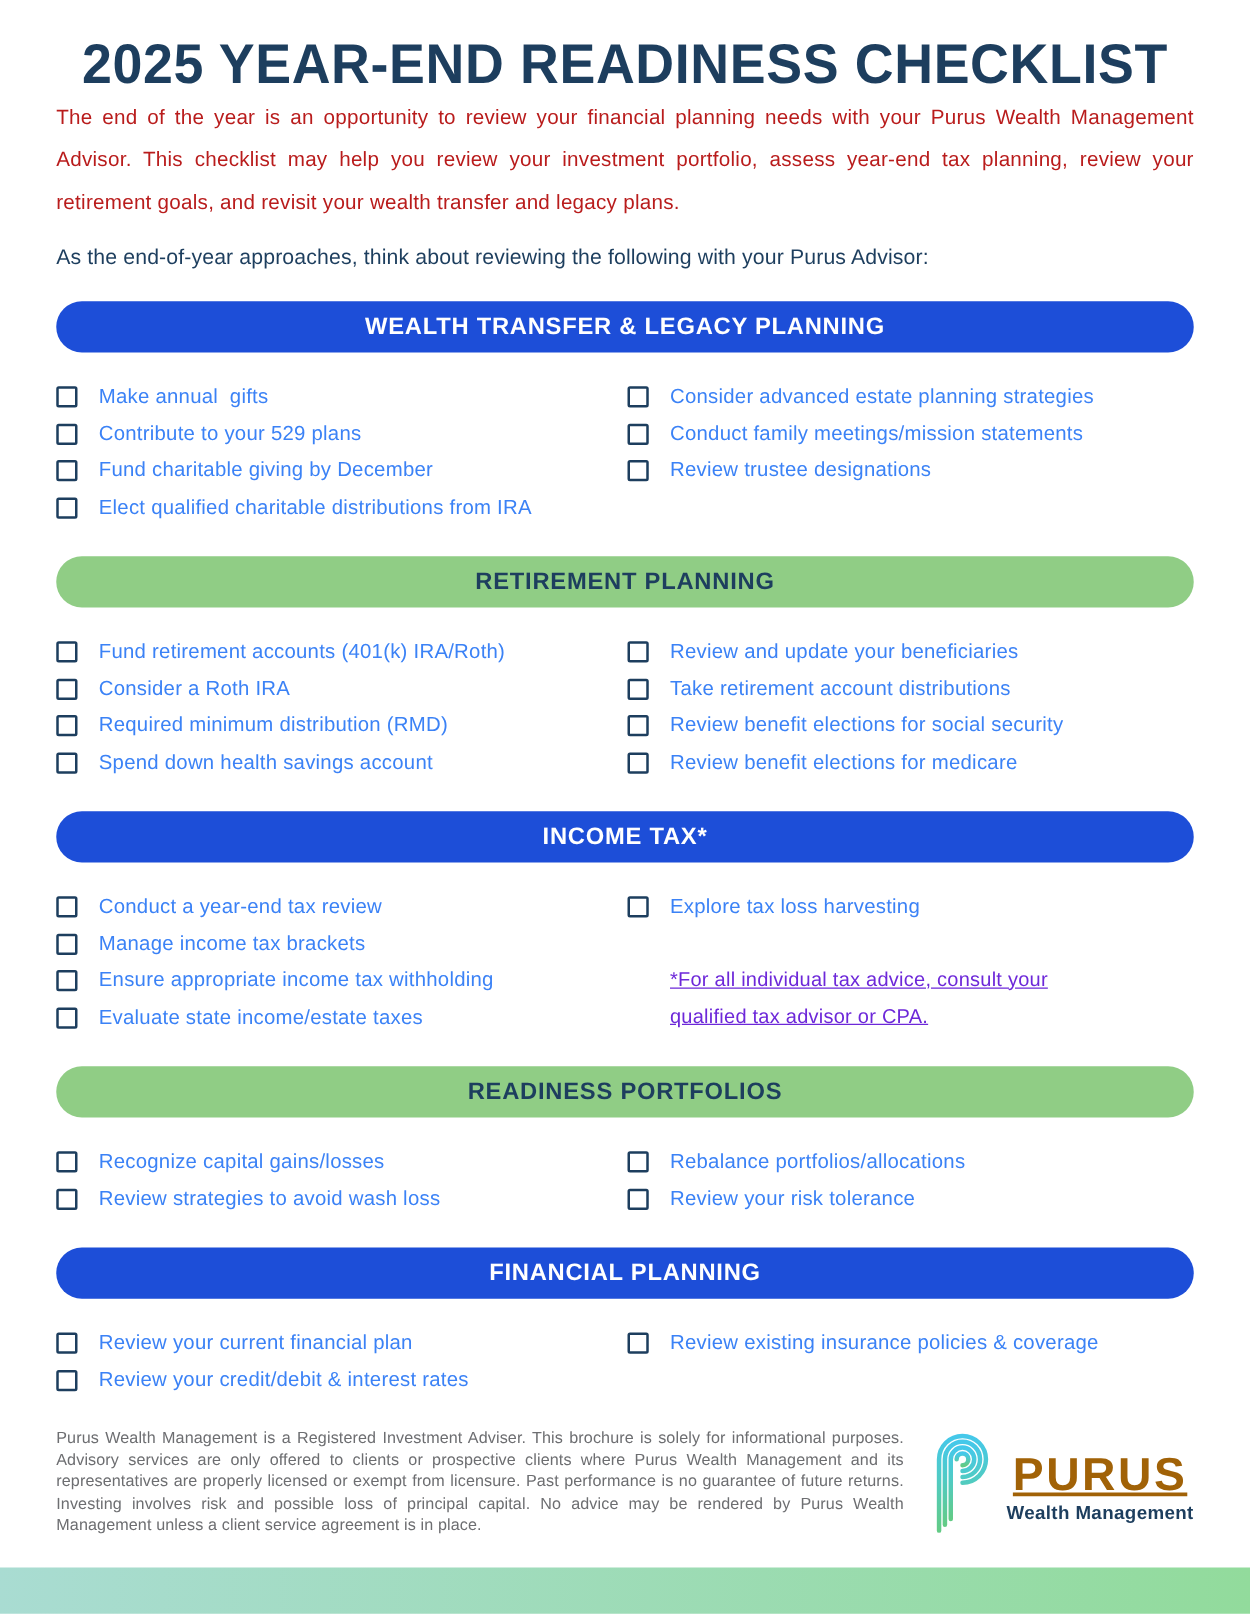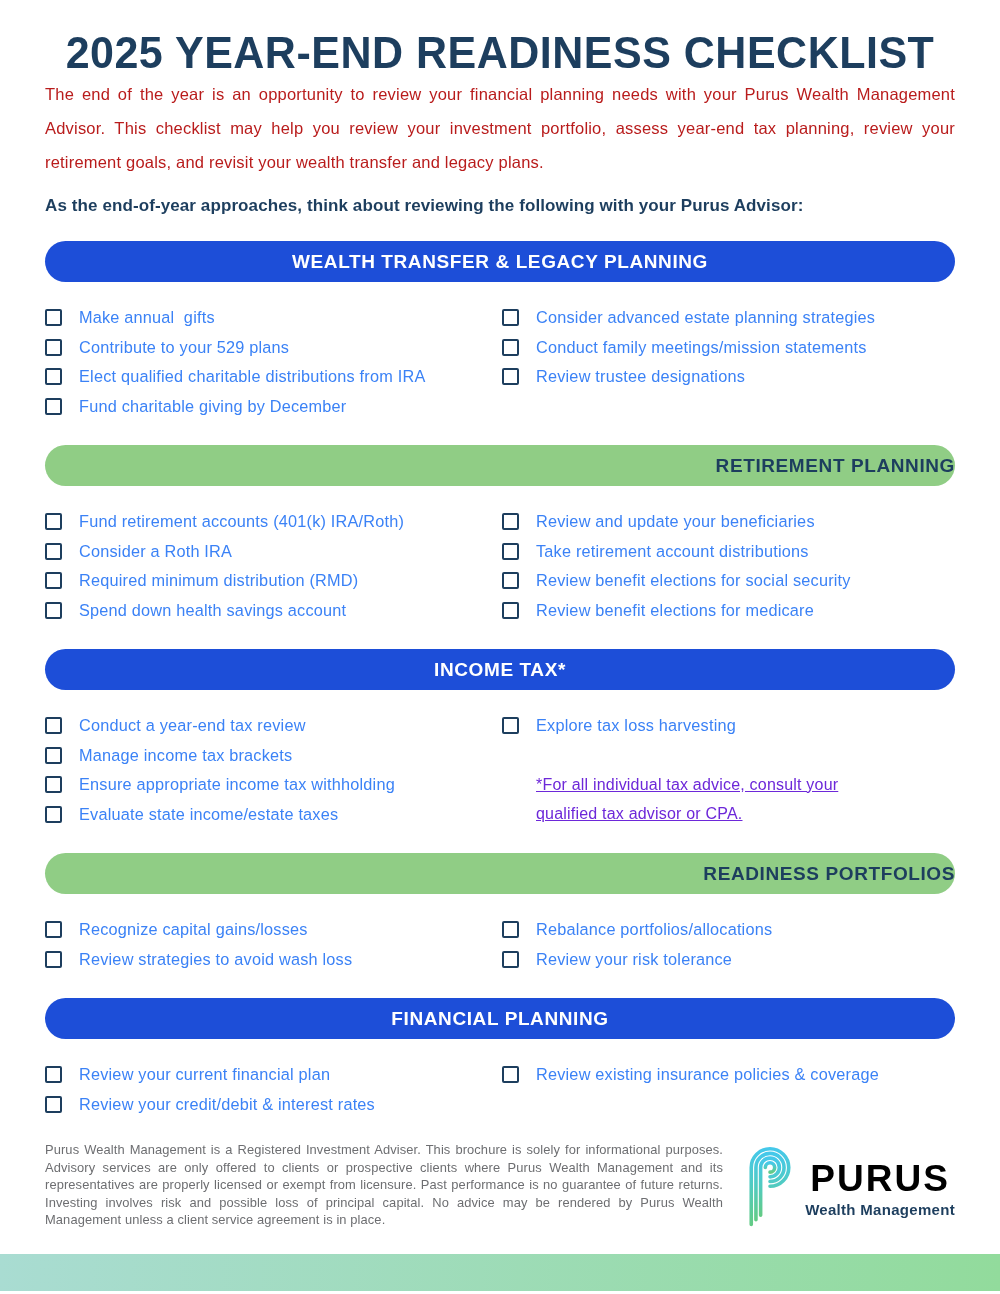"As the end-of-year approaches, think" .lead-in { font-weight: bold -> normal }
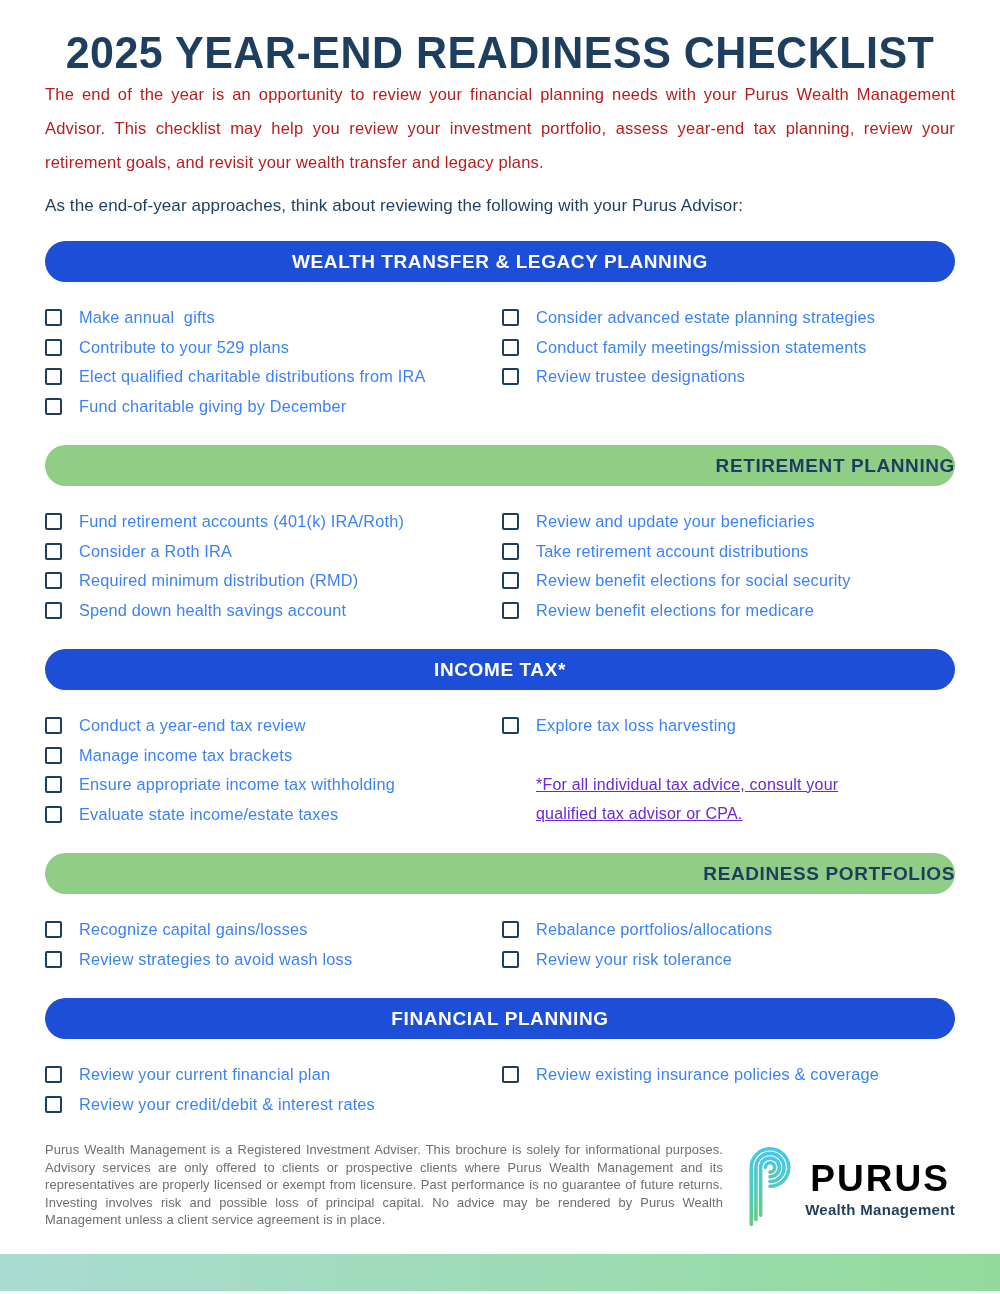"Elect qualified charitable distributions" div.item { order: before "Fund charitable giving by December" -> after "Fund charitable giving by December" }
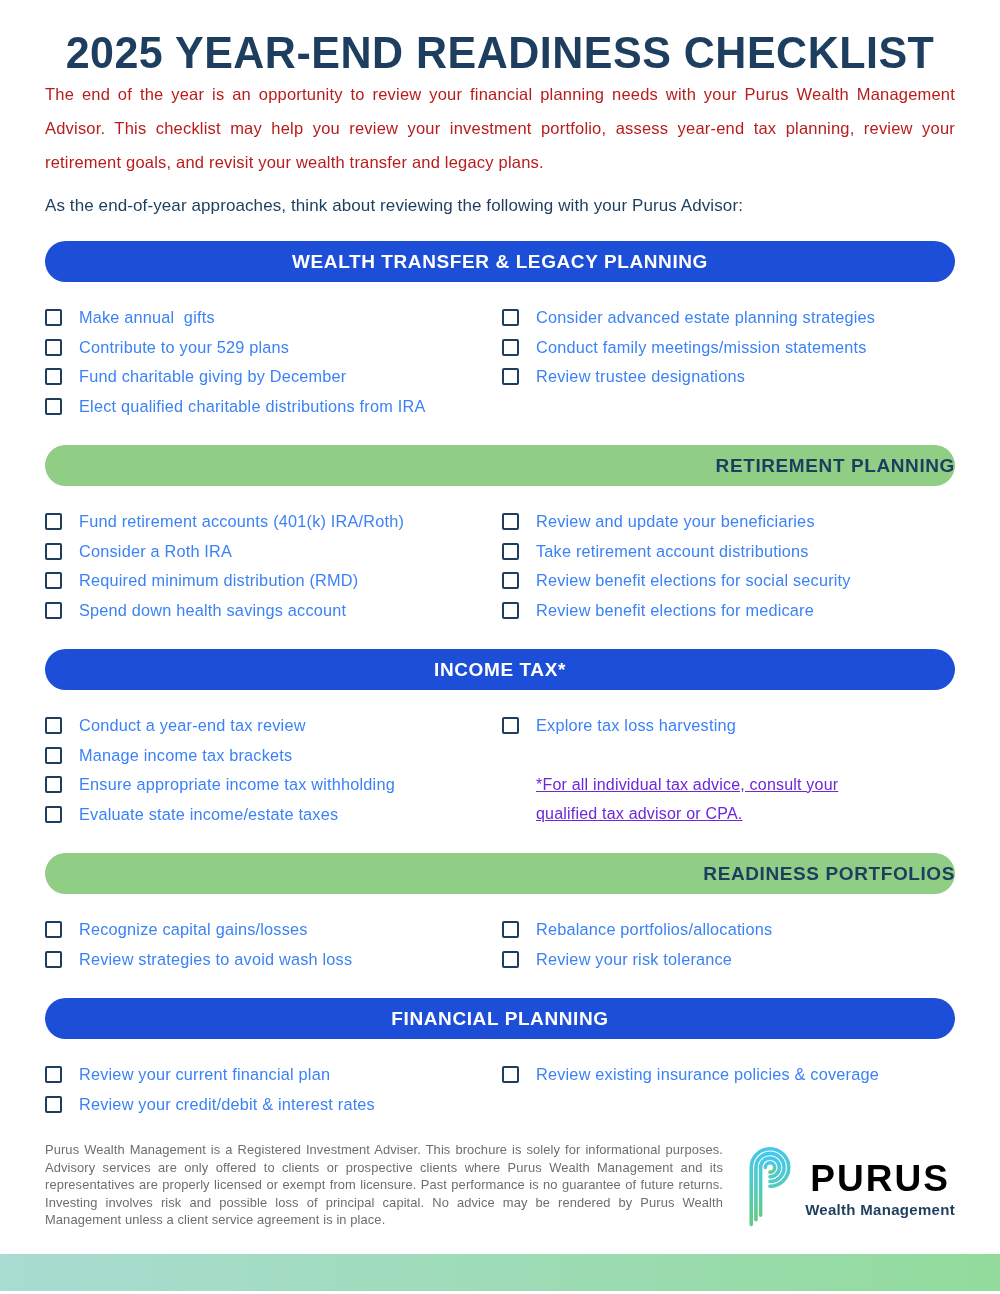"RETIREMENT PLANNING" .banner.green { justify-content: flex-end -> none }
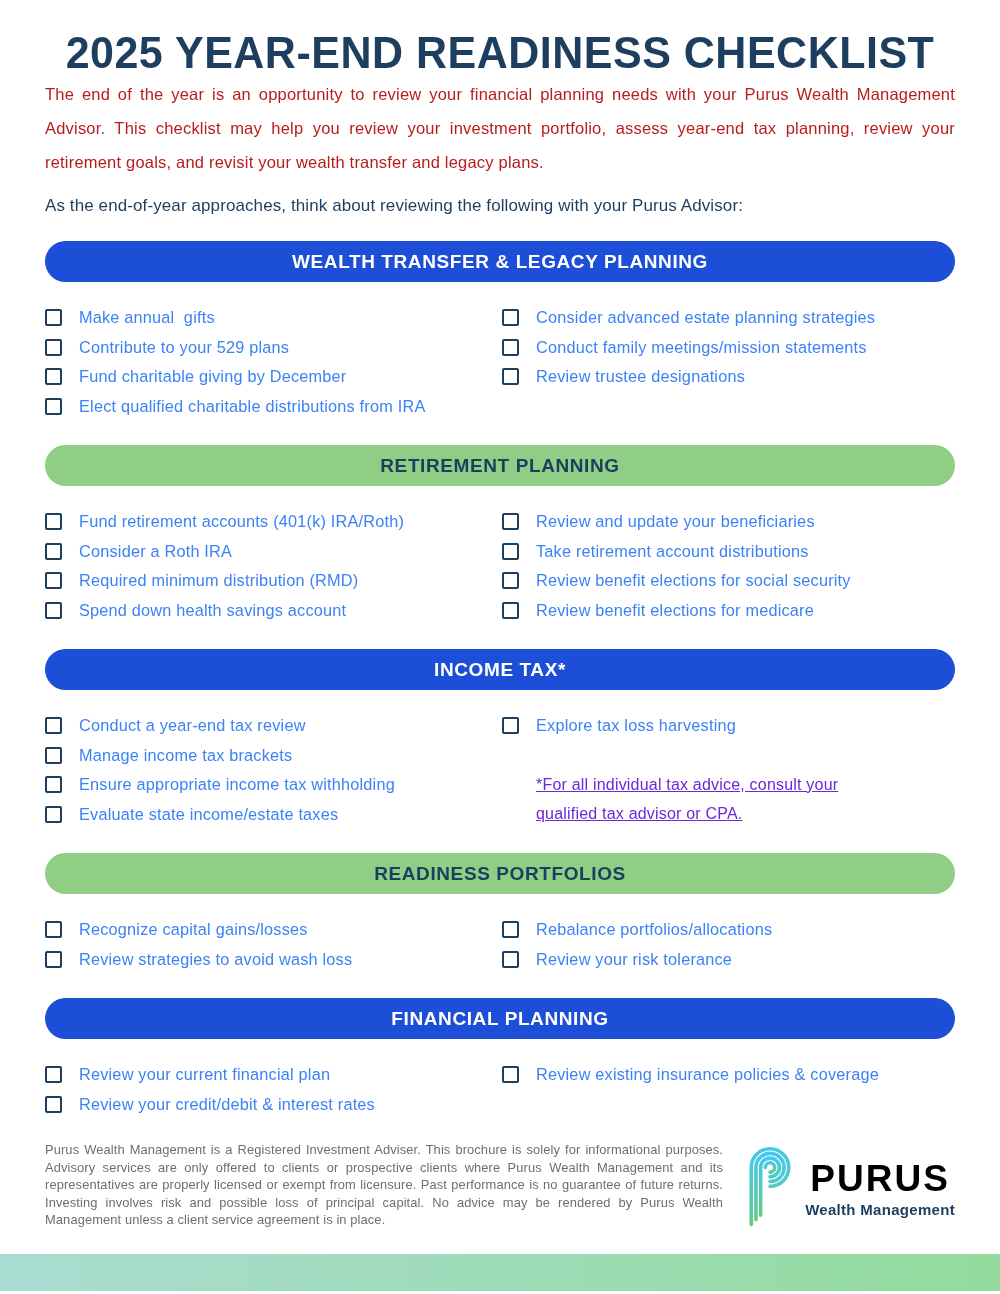"PURUS" .logo-name { color: #000000 -> #a16207; text-decoration: none -> underline }
